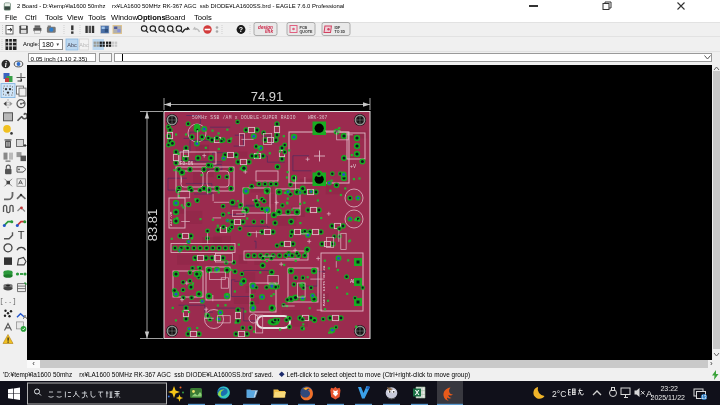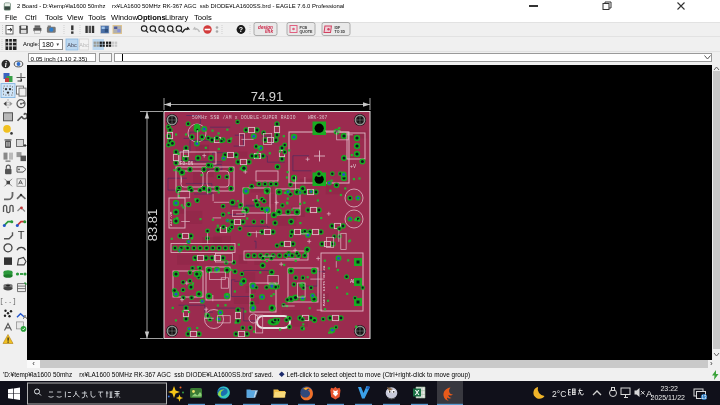"Library" span.abs { text: Library -> Board }
